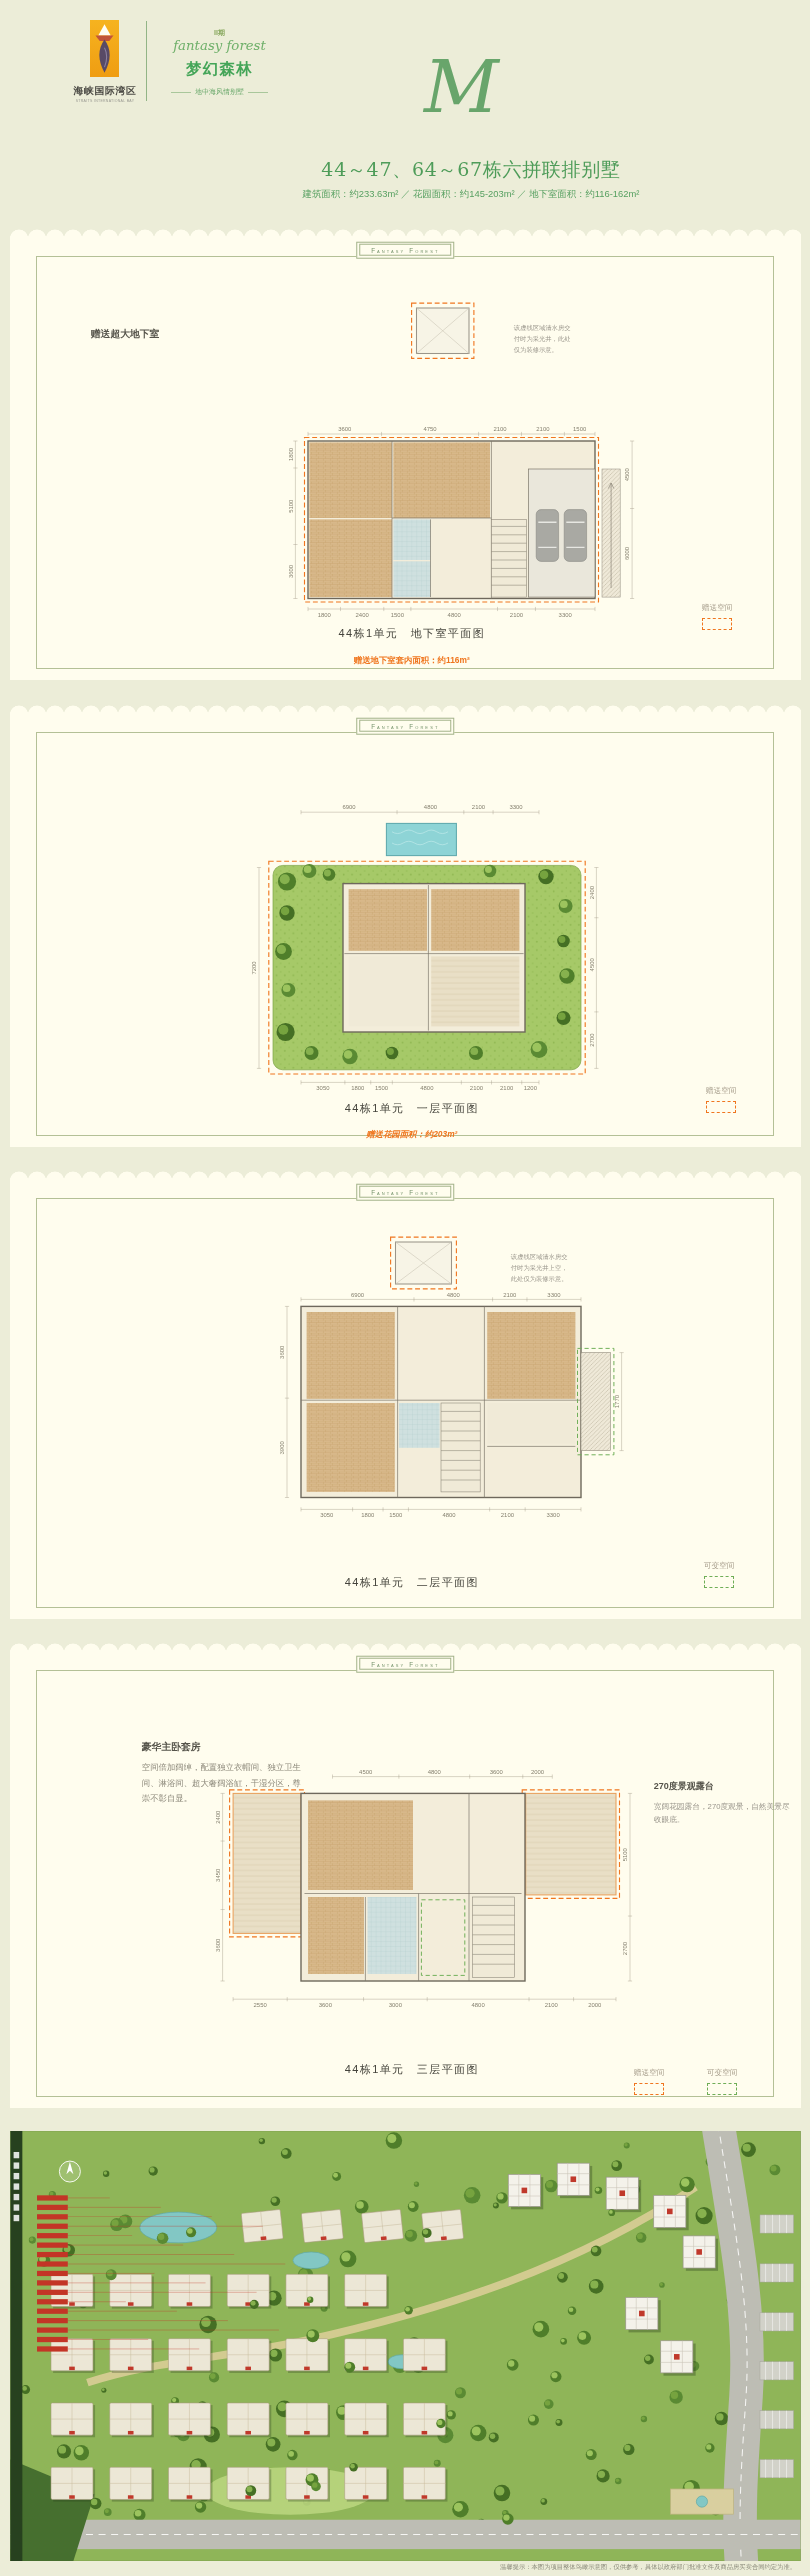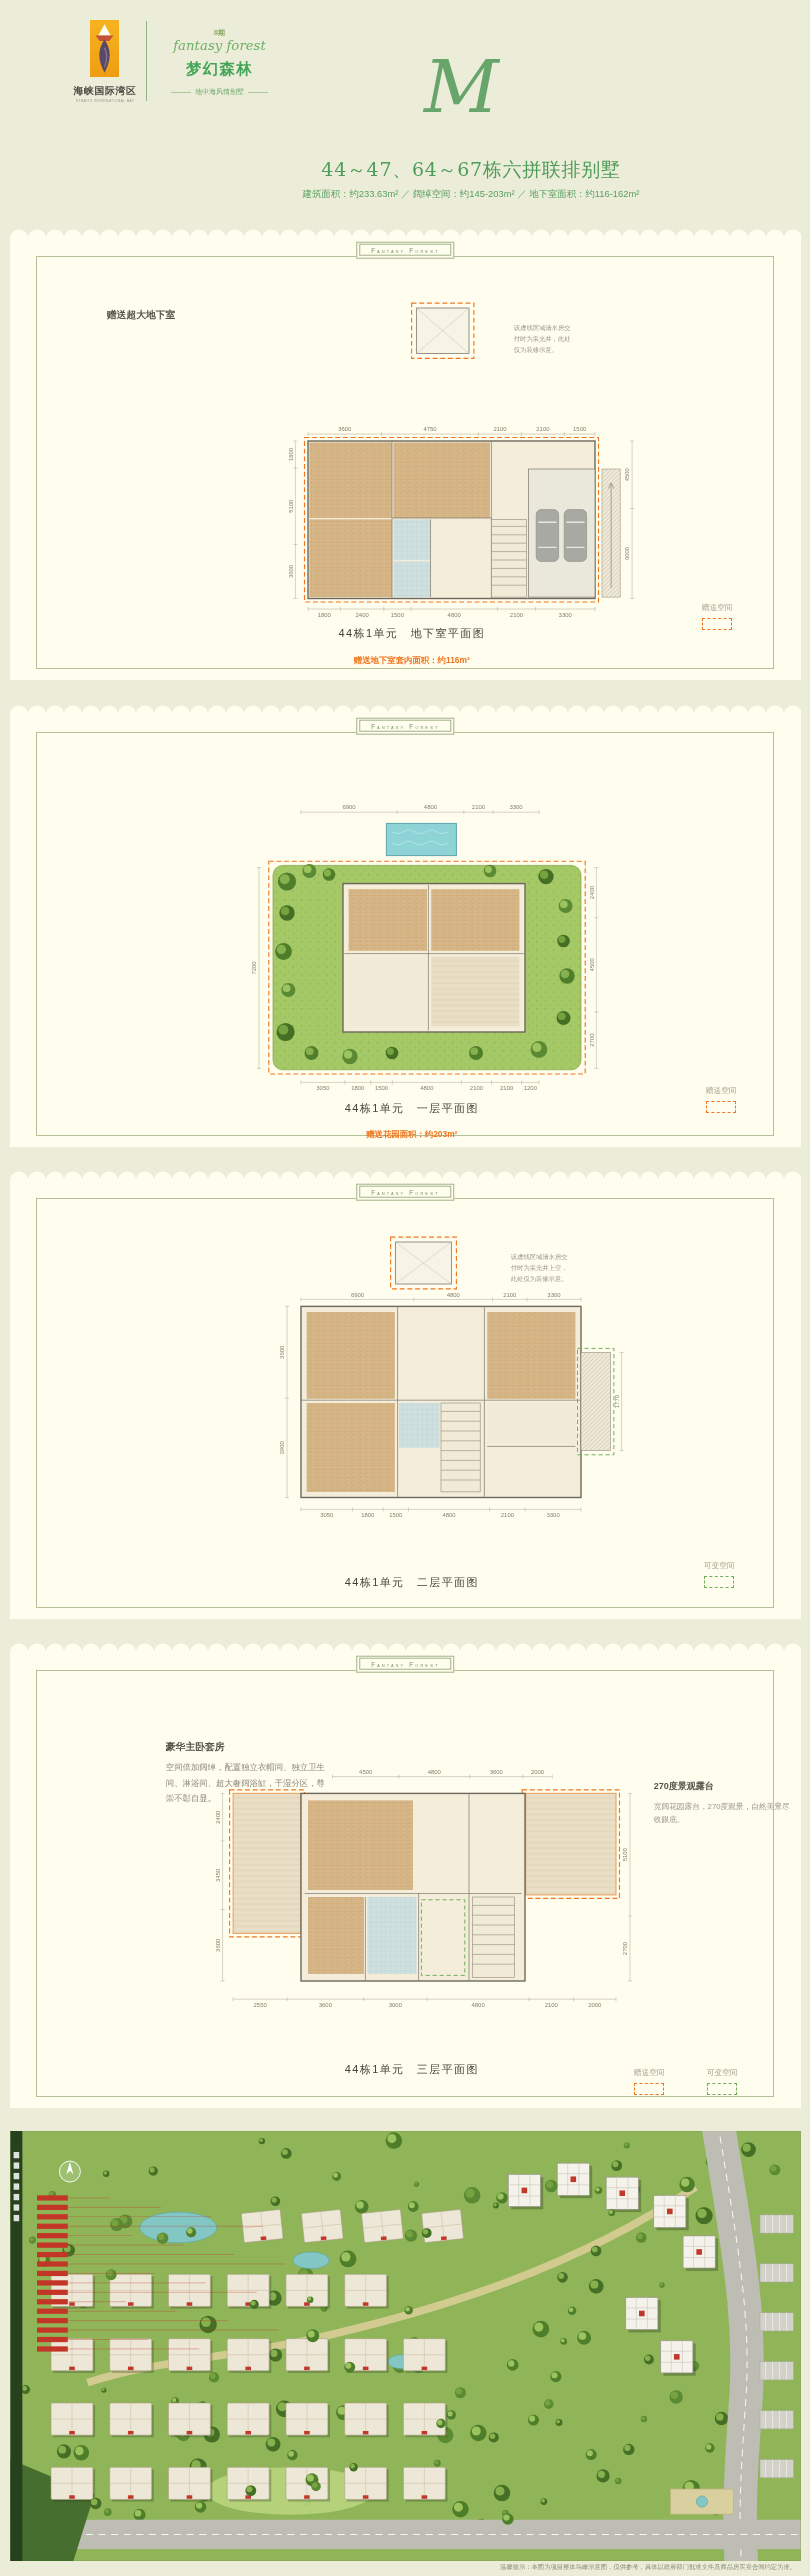"建筑面积：约233.63m² ／ 阔绰空间：约145-203m² ／" div.doc-subtitle { text: 阔绰空间 -> 花园面积 }
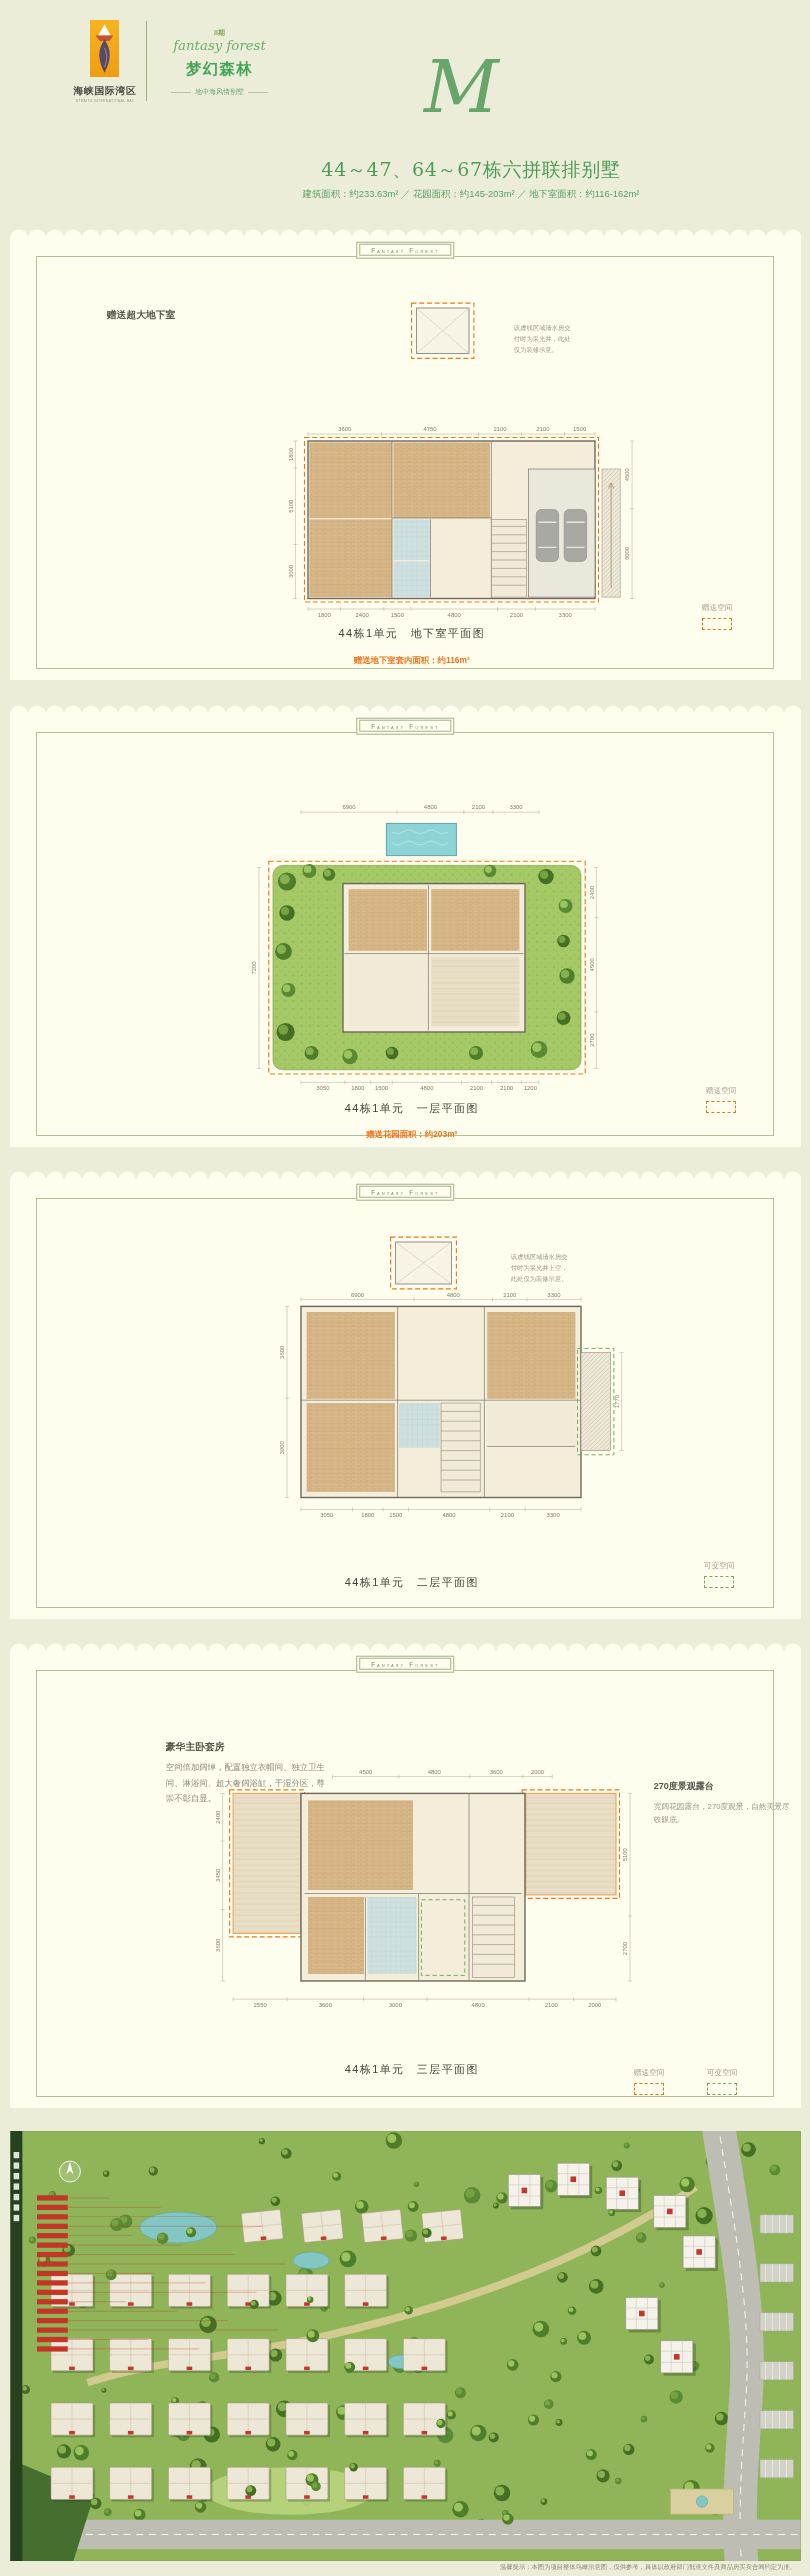"赠送超大地下室" div.feature { margin-left: 16px -> none; top: 73px -> 92px }
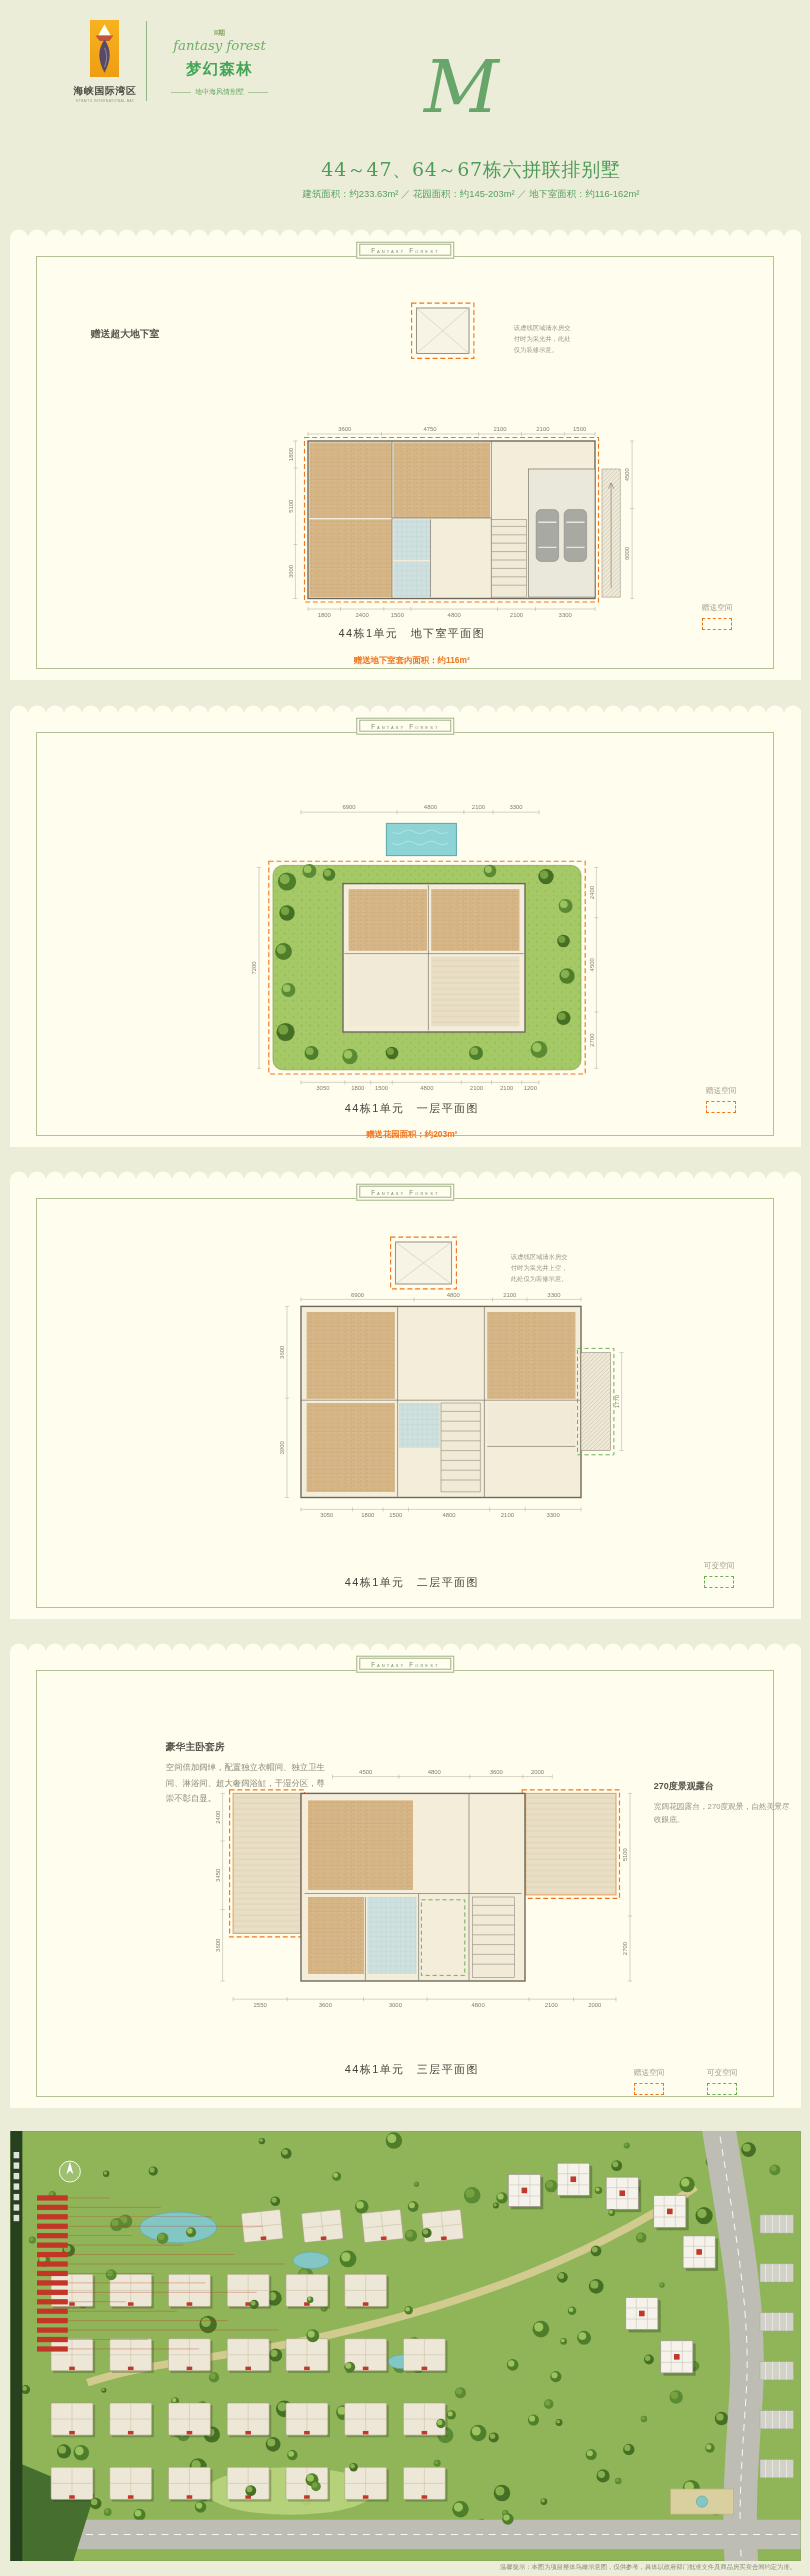"赠送花园面积：约203m²" div.sub { font-style: none -> italic }
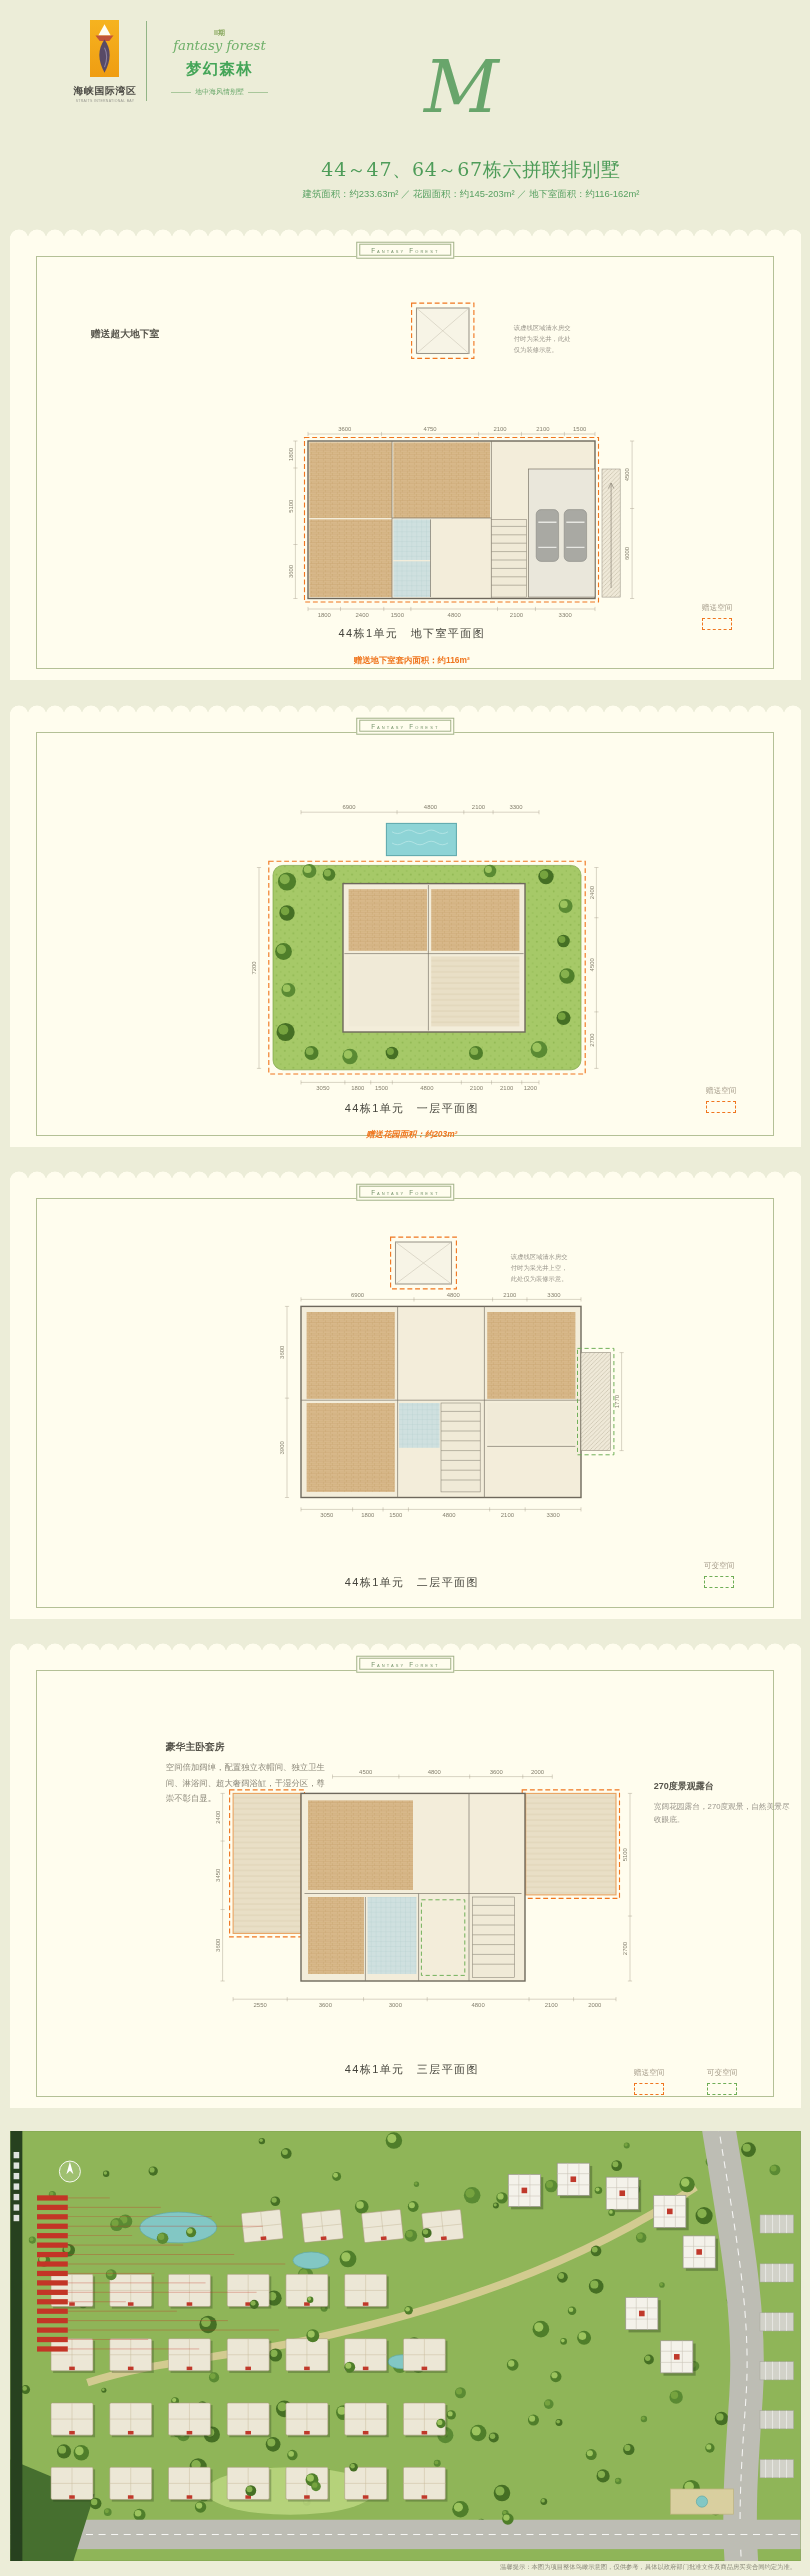"豪华主卧套房" div.feature { margin-left: 24px -> none }
